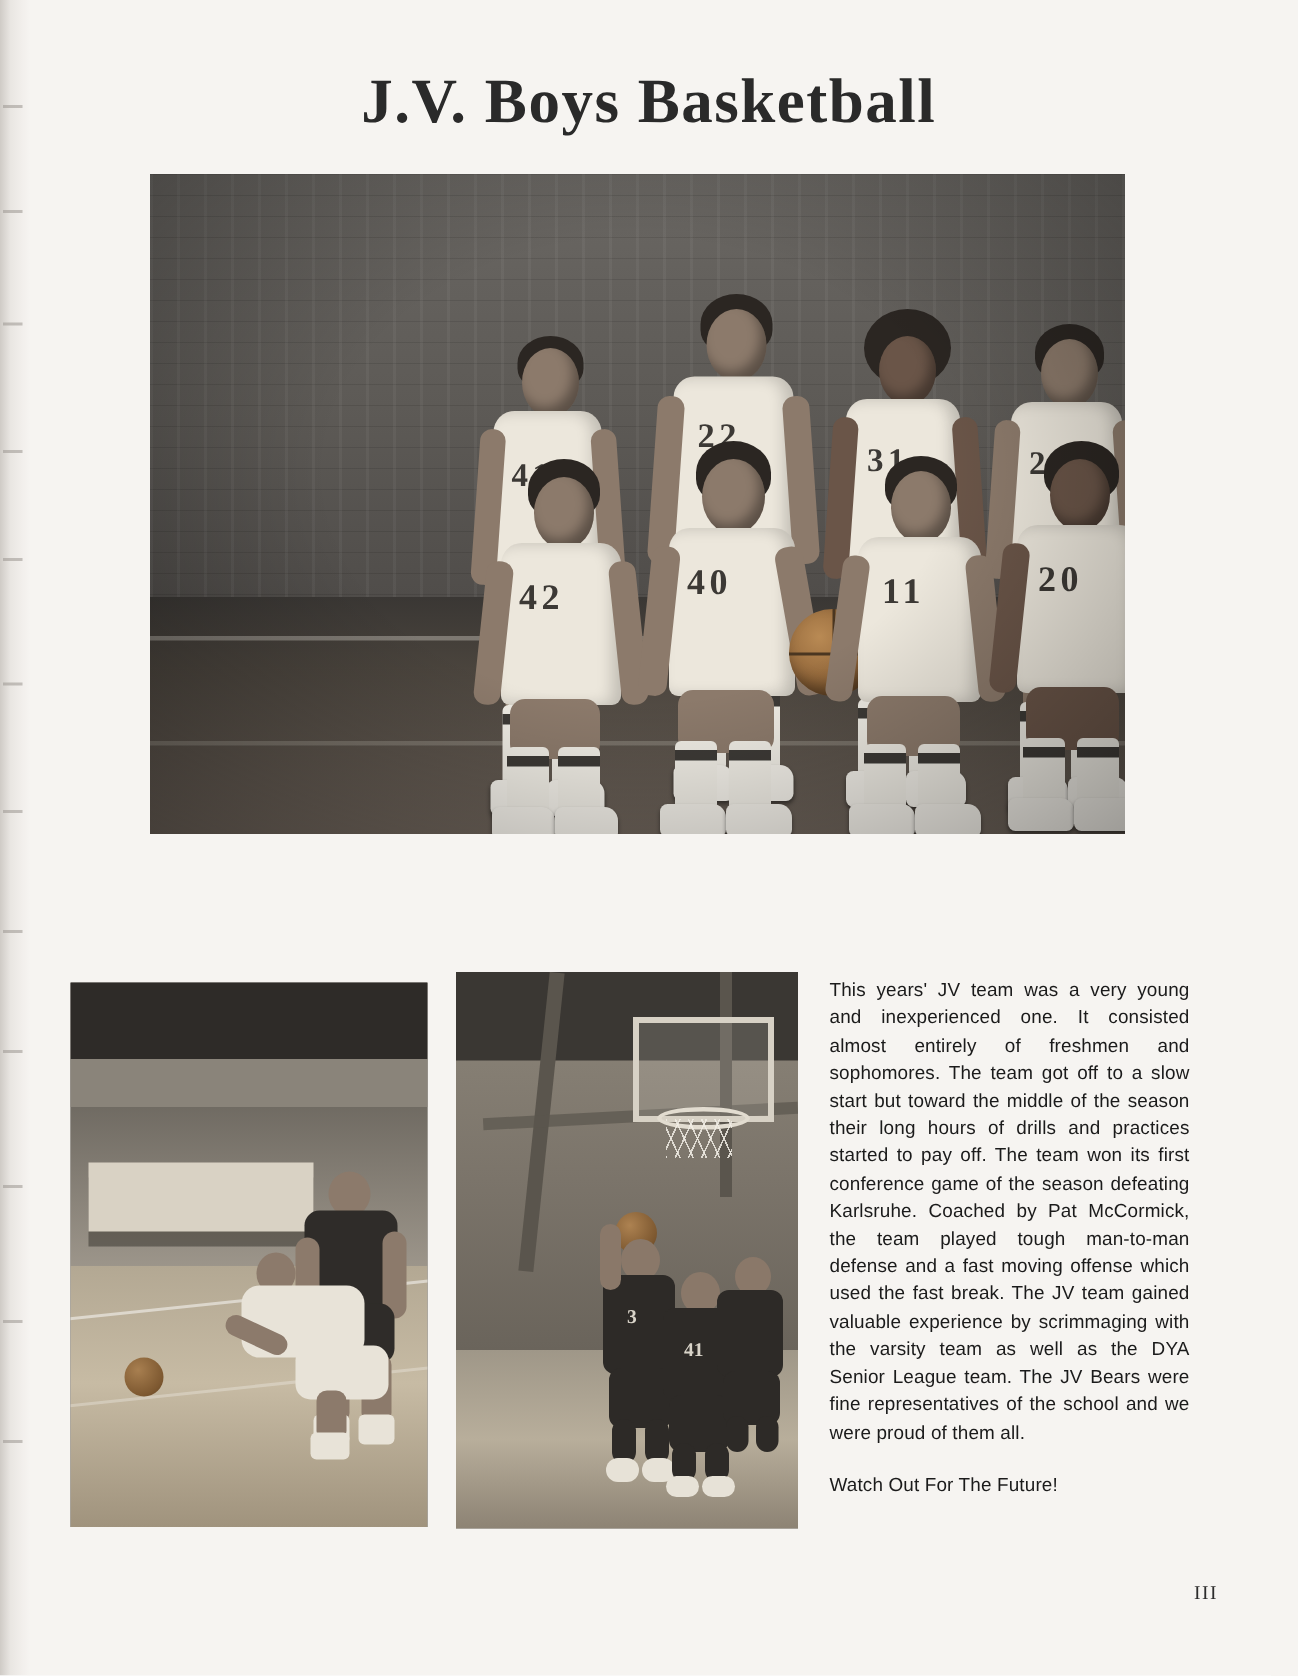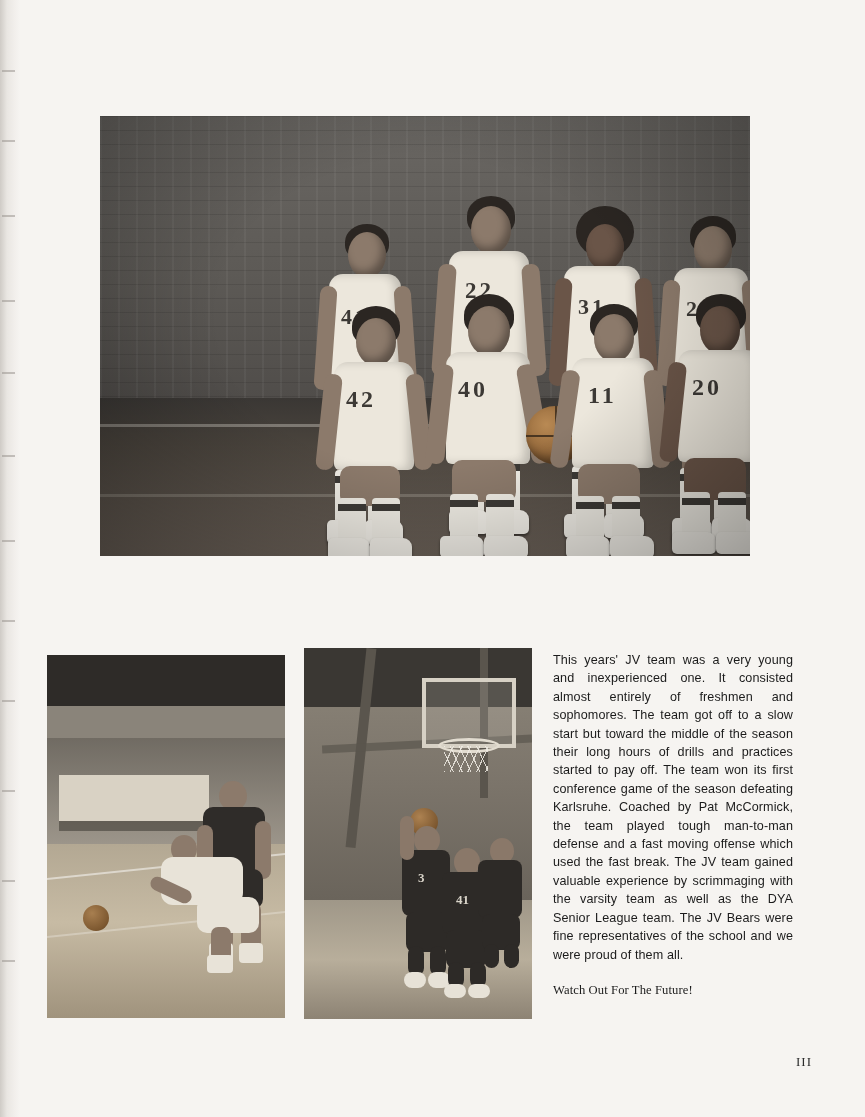"J.V. Boys Basketball" div.title { html: none -> <div>J.V. Boys Basketball</div> }
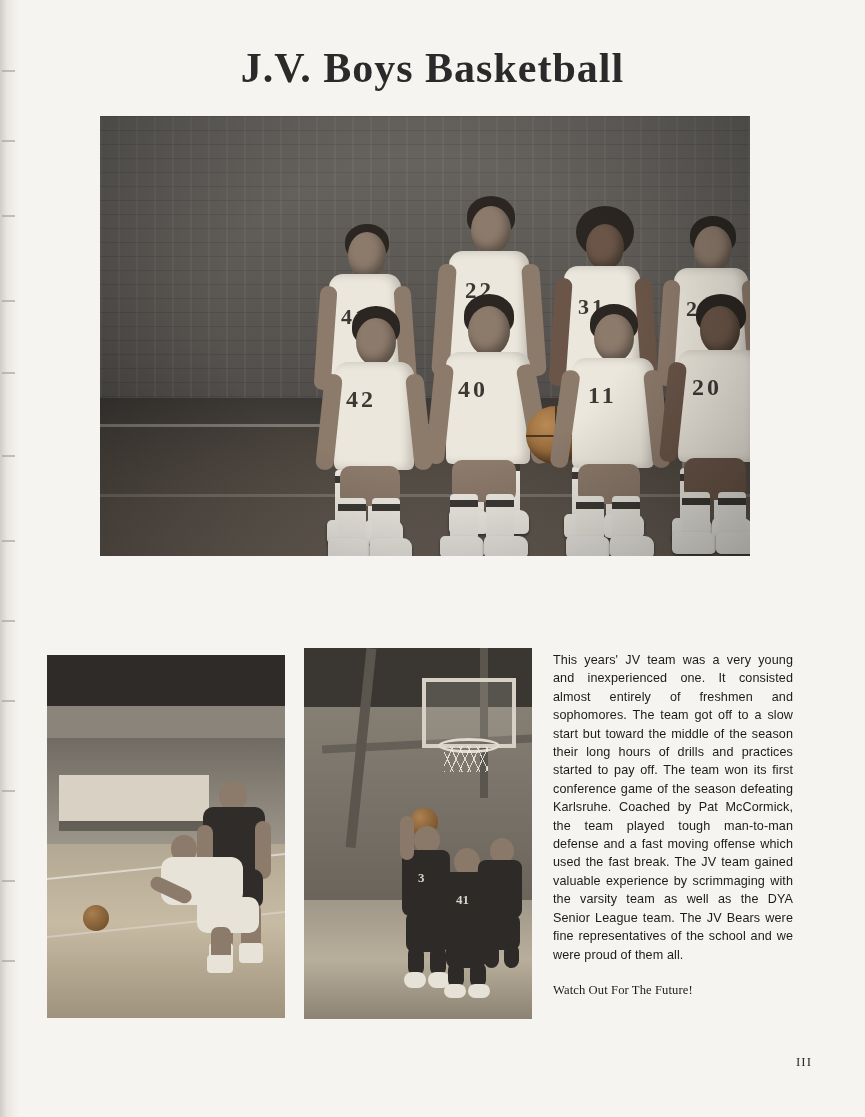"Watch Out For The Future!" .article .watch { font-family: Liberation Serif, serif -> none }
